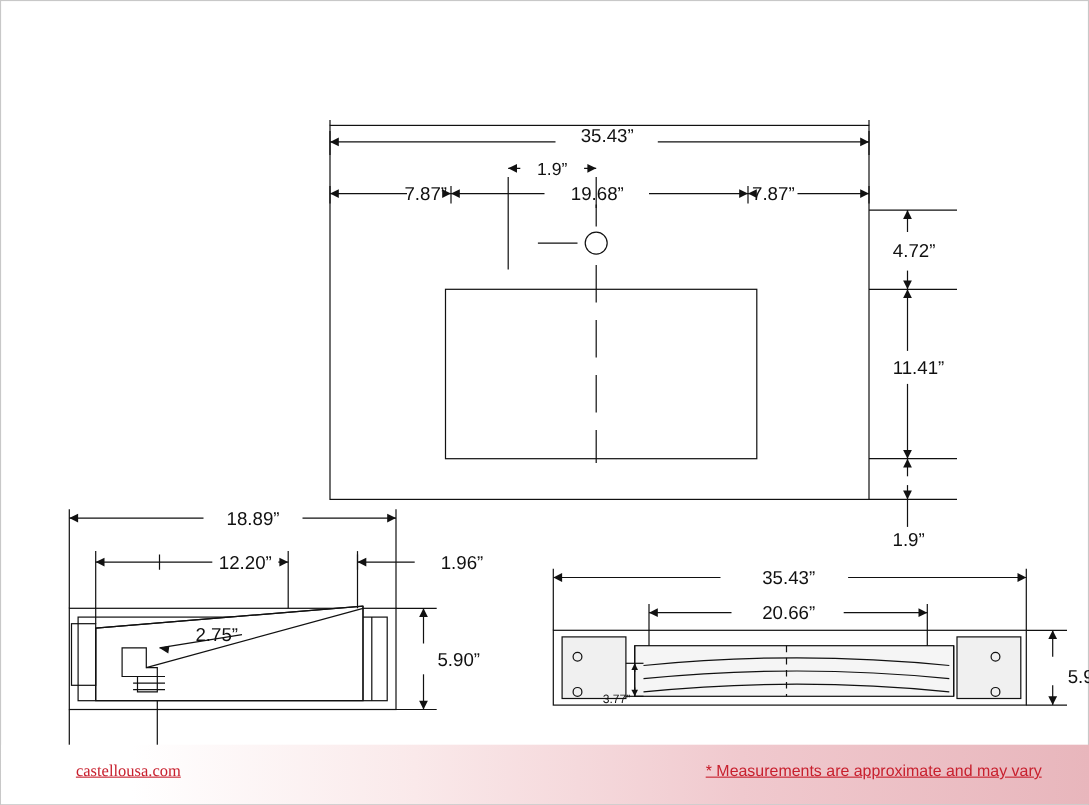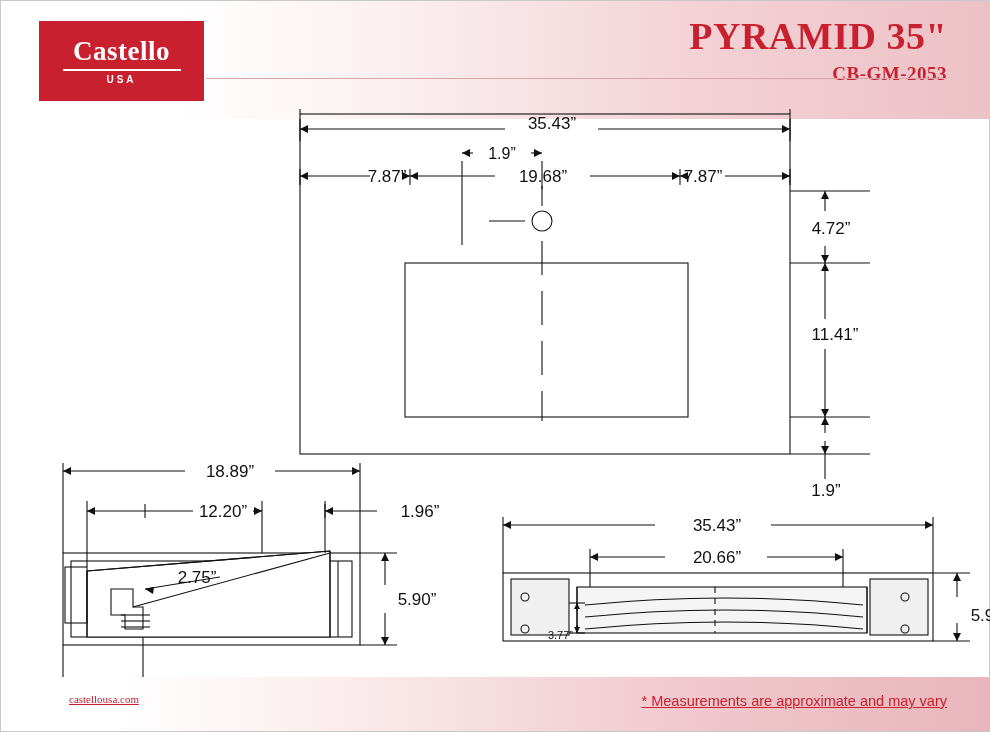"Castello" div.header { html: <div> <div> <div>Castello</div> <div></div> <div>USA</div> </div> <div> <div>PYRAMID 35"</div> <div>CB-GM-2053</div> </div> <div></div> </div> -> none }
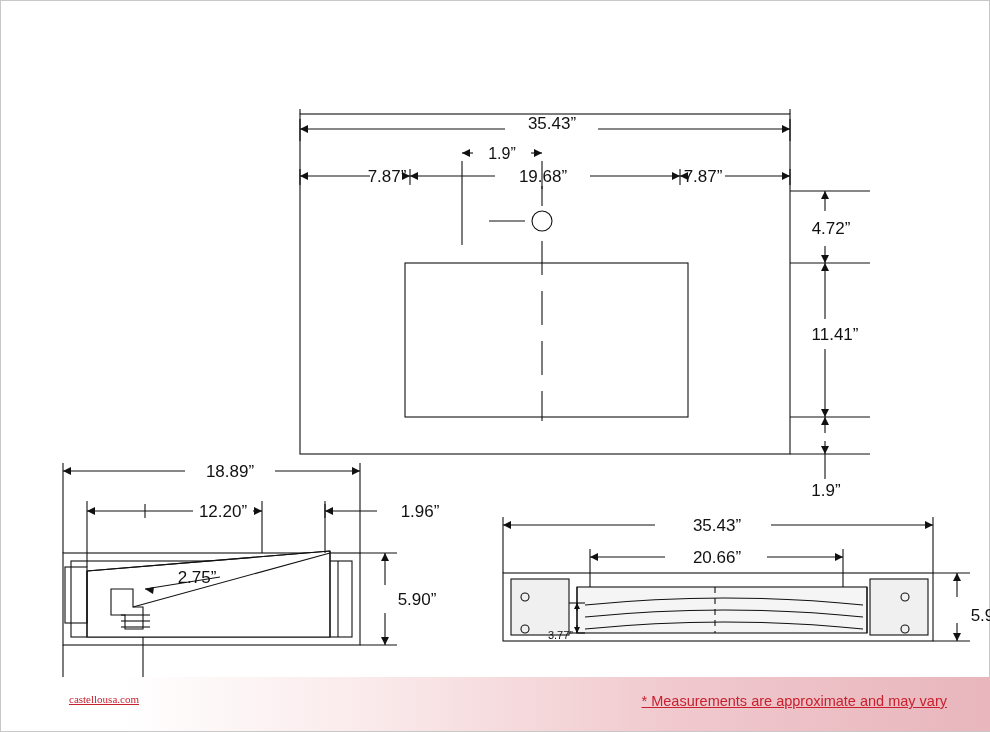"castellousa.com" .footer-link { font-size: 11px -> 15px }
